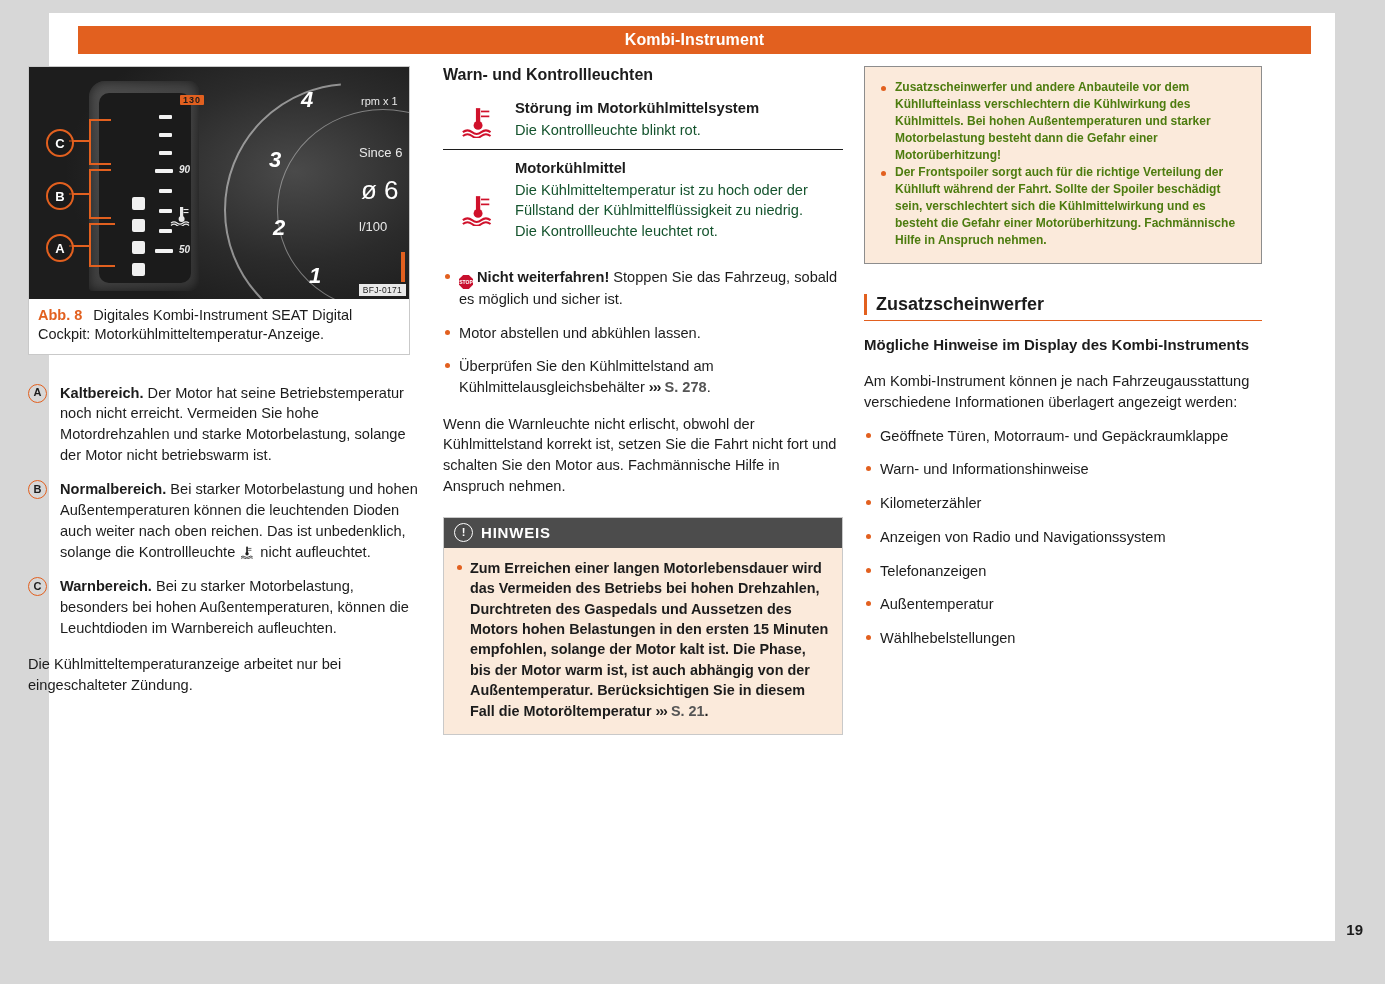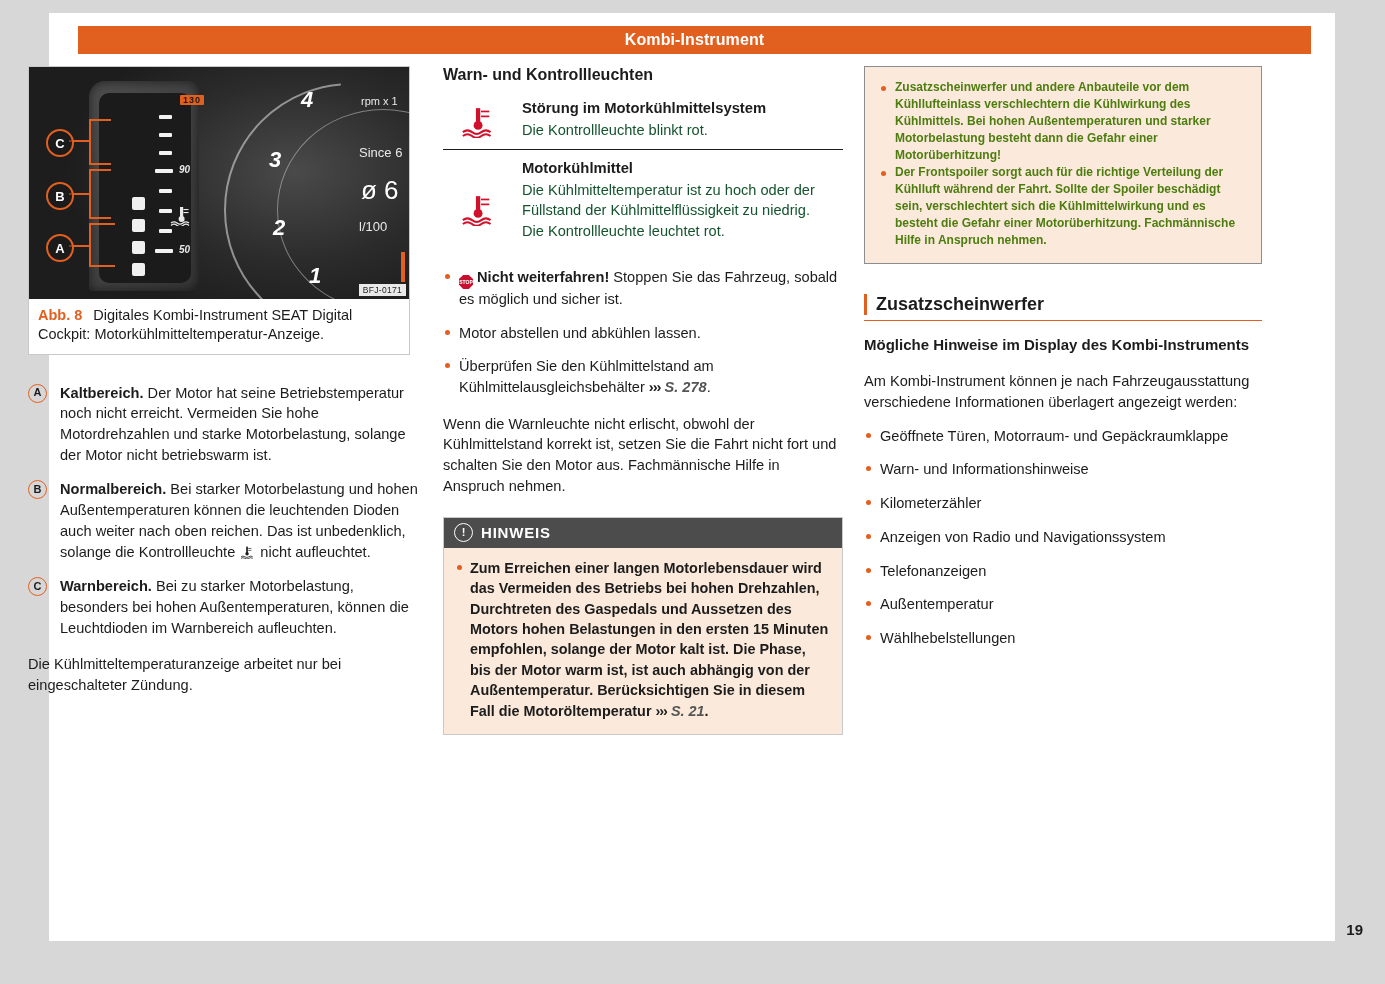"Störung im Motorkühlmittelsystem" .lamp-row { gap: 7px -> 0px }
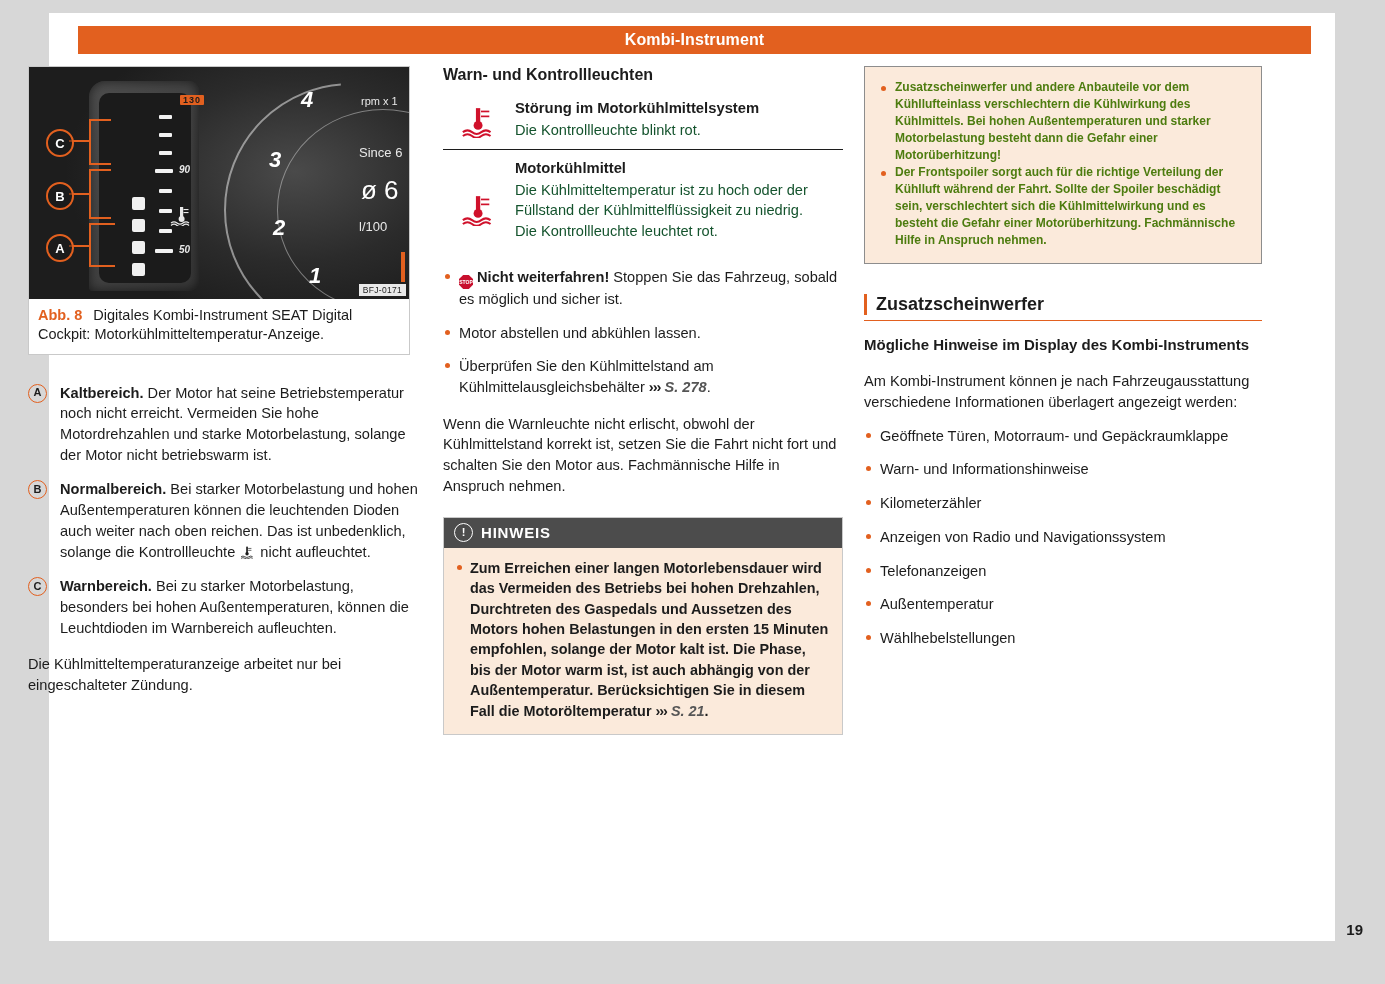"S. 278" .ref { font-style: italic -> none }
